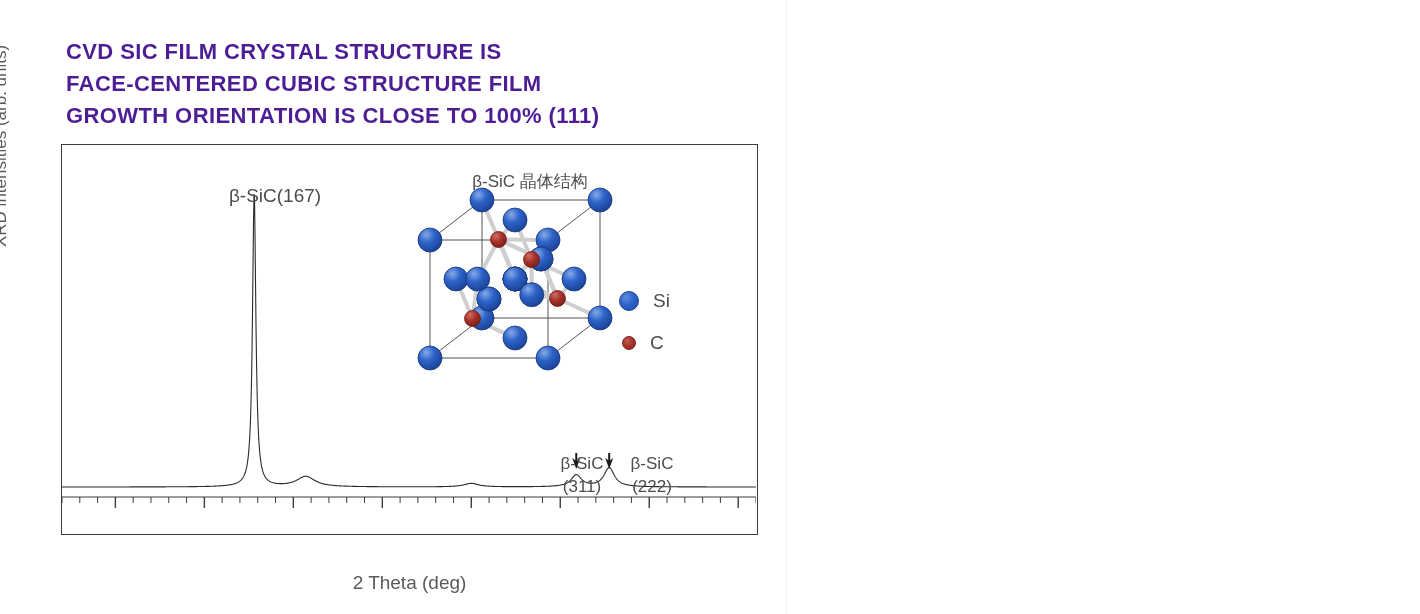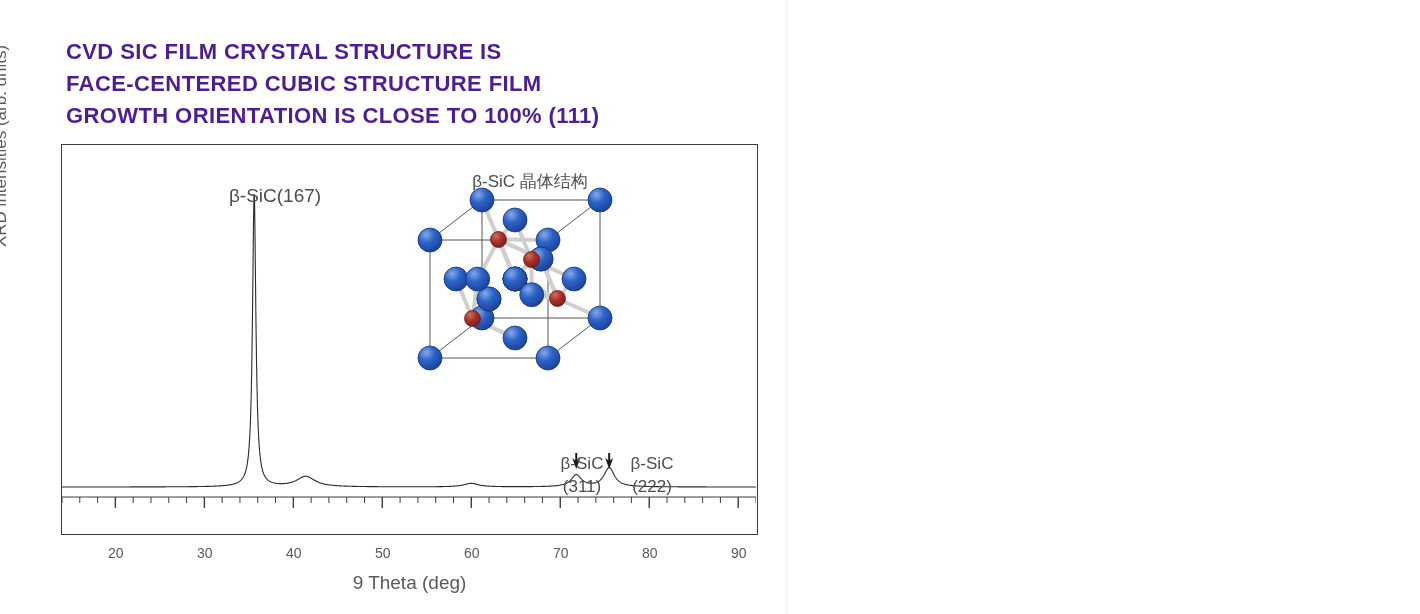"Si" div { html: none -> <div> <div> <span></span> <span>Si</span> </div> <div> <span></span> <span>C</span> </div> </div> }
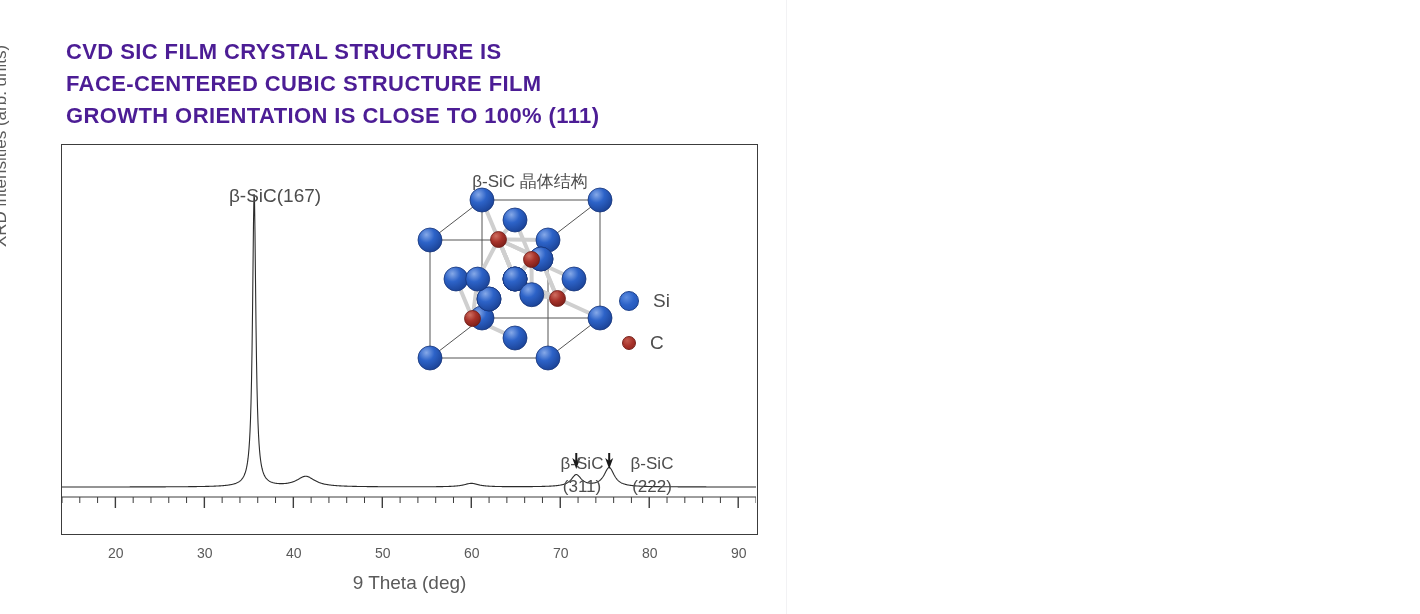"20" div { html: <div> <div>20</div> <div>30</div> <div>40</div> <div>50</div> <div>60</div> <div>70</div> <div>80</div> <div>90</div> </div> -> none }
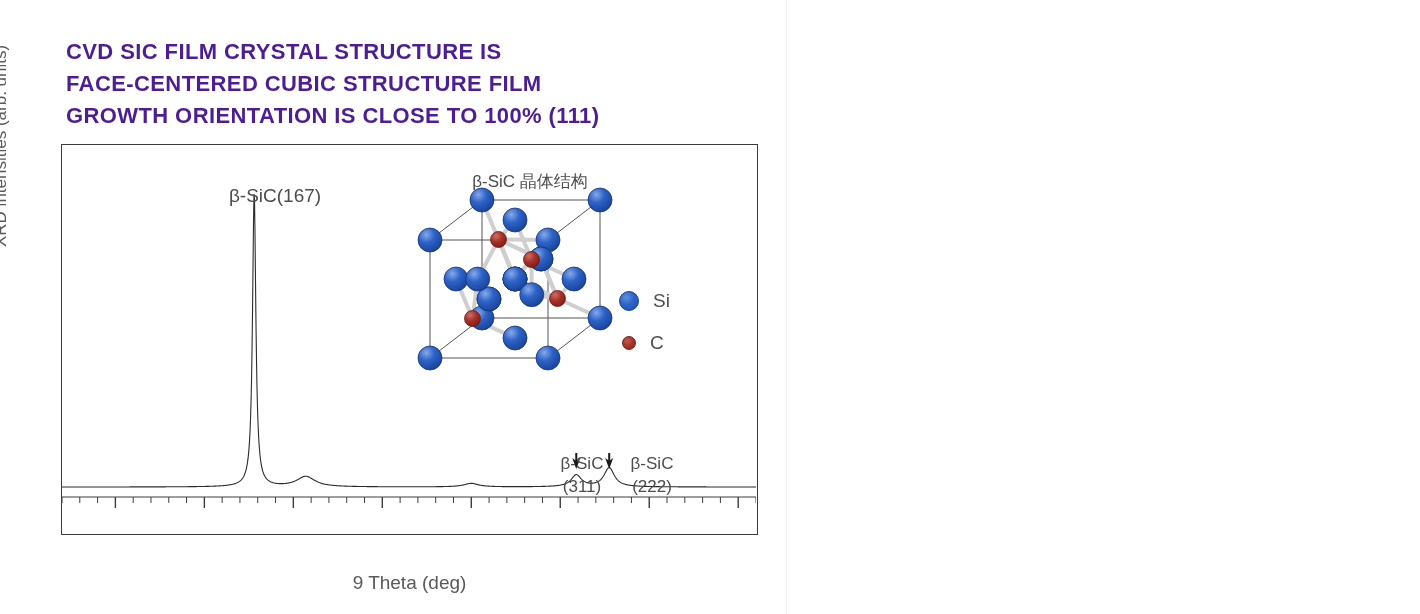"9 Theta (deg)" div { text: 9 -> 2 }
